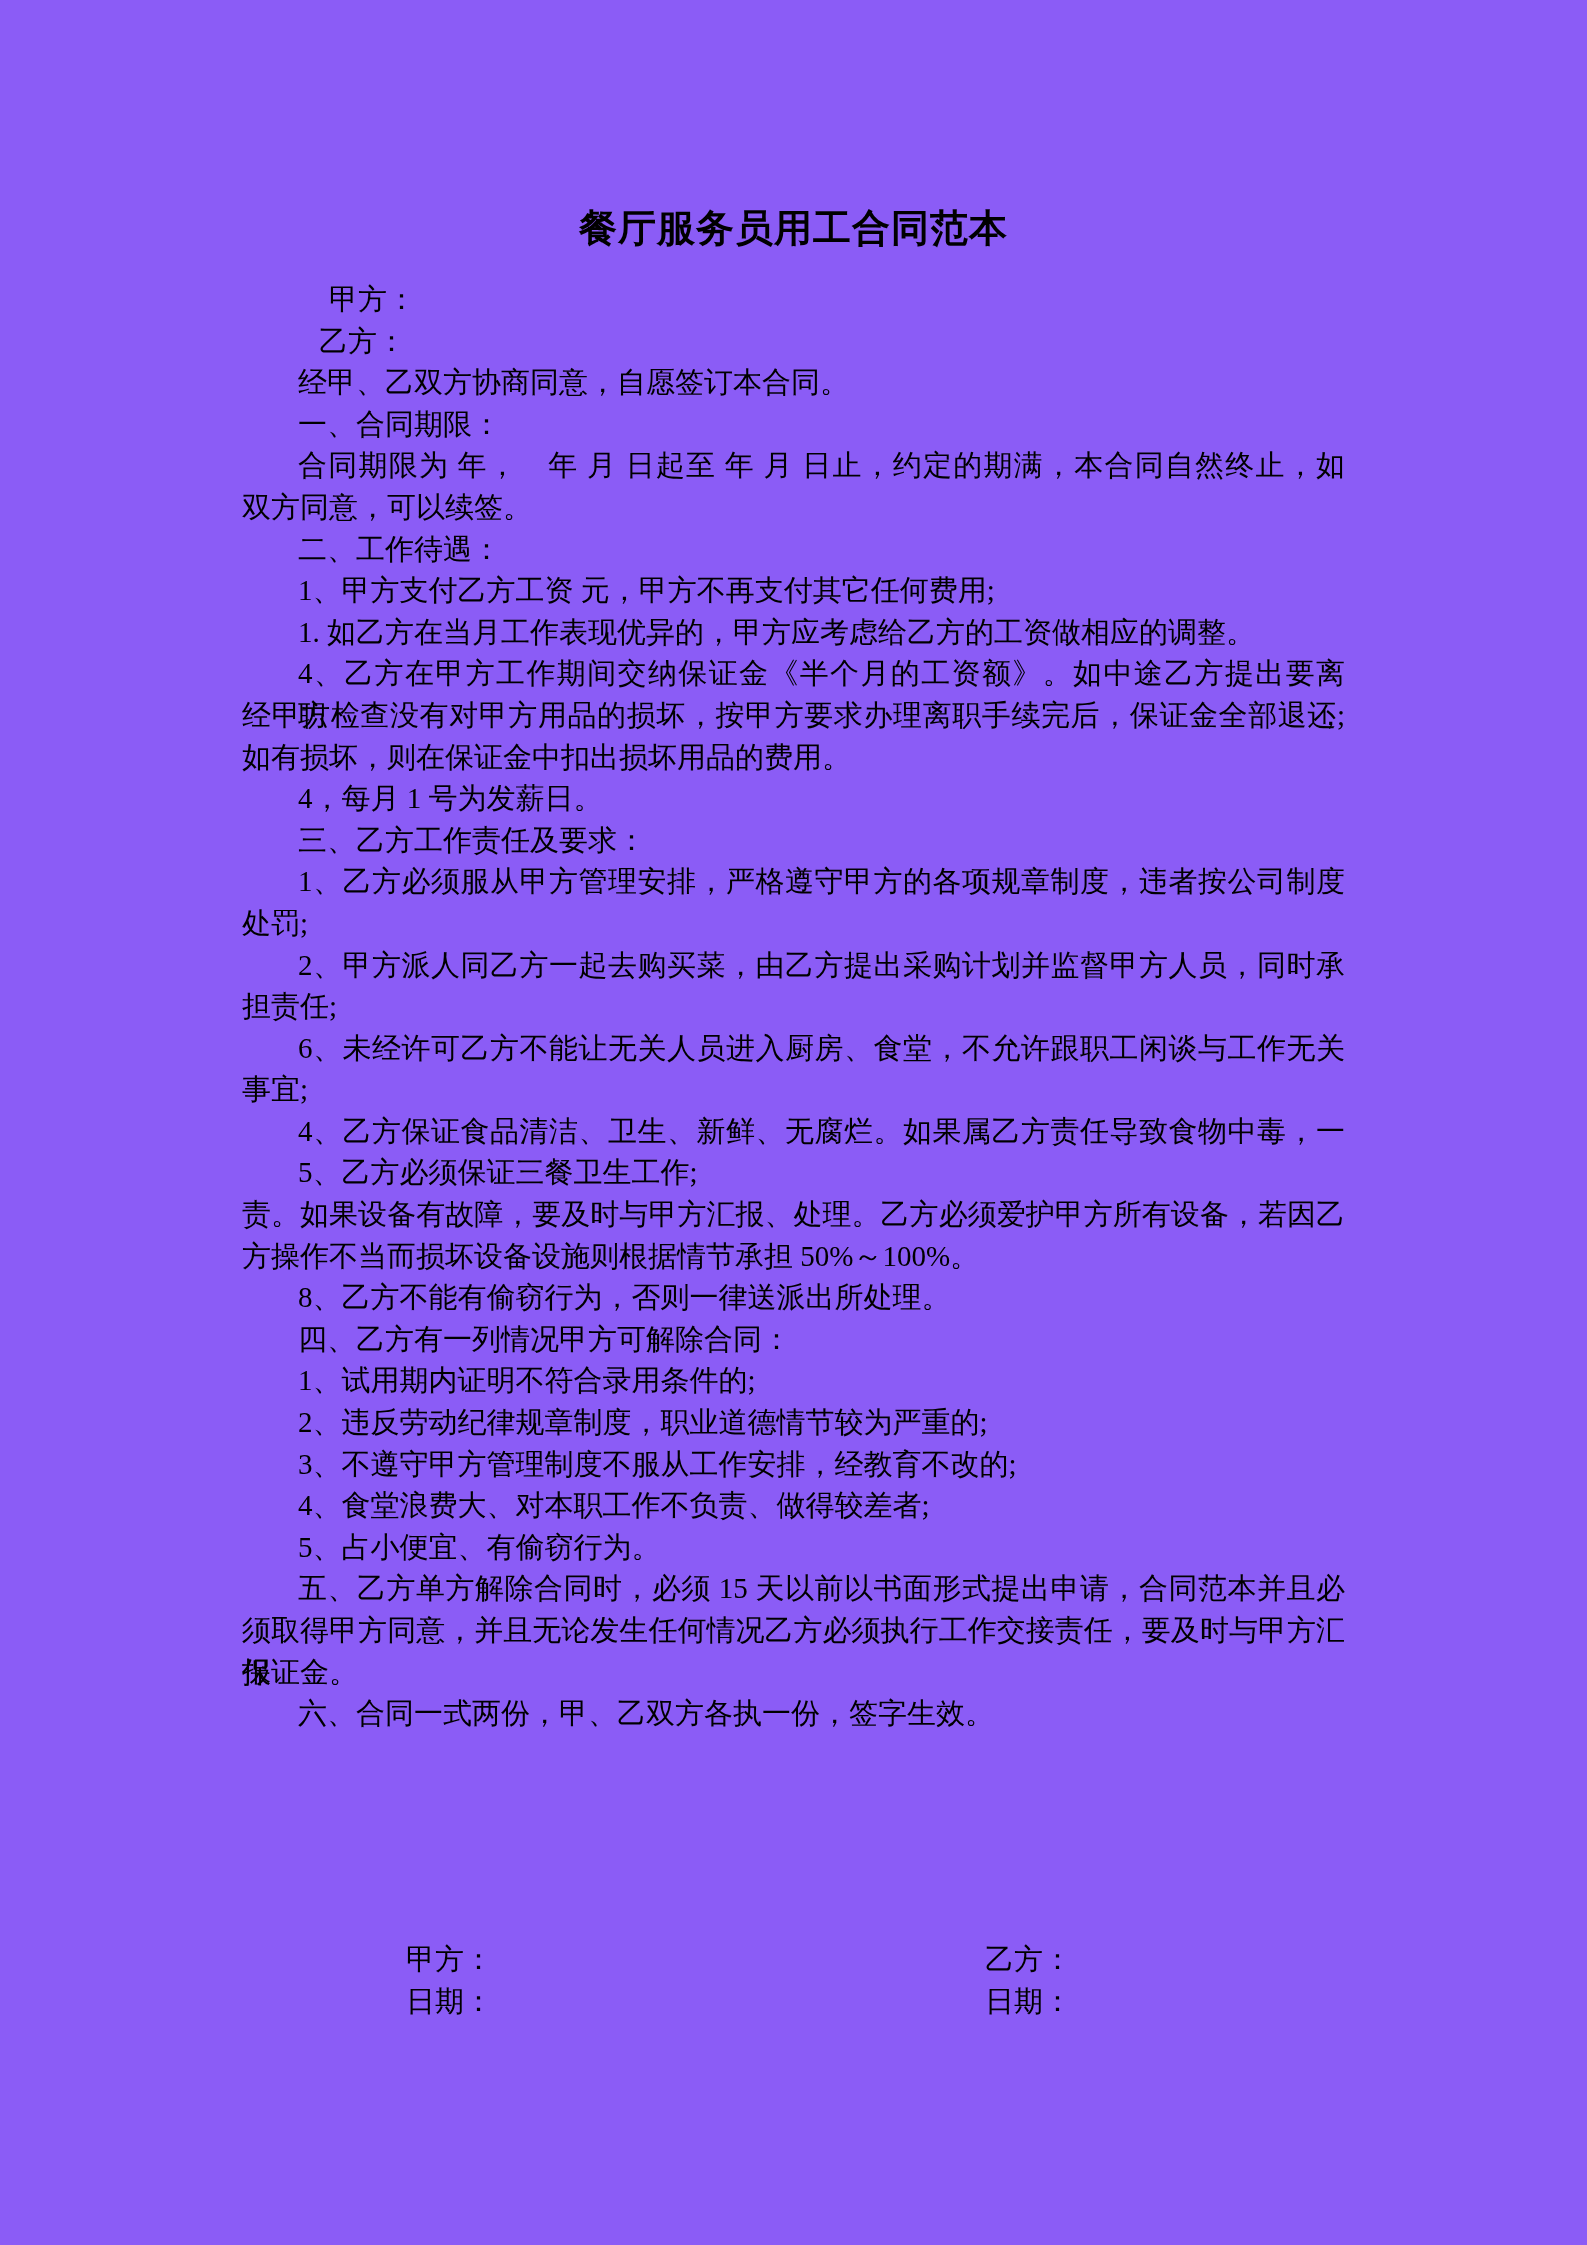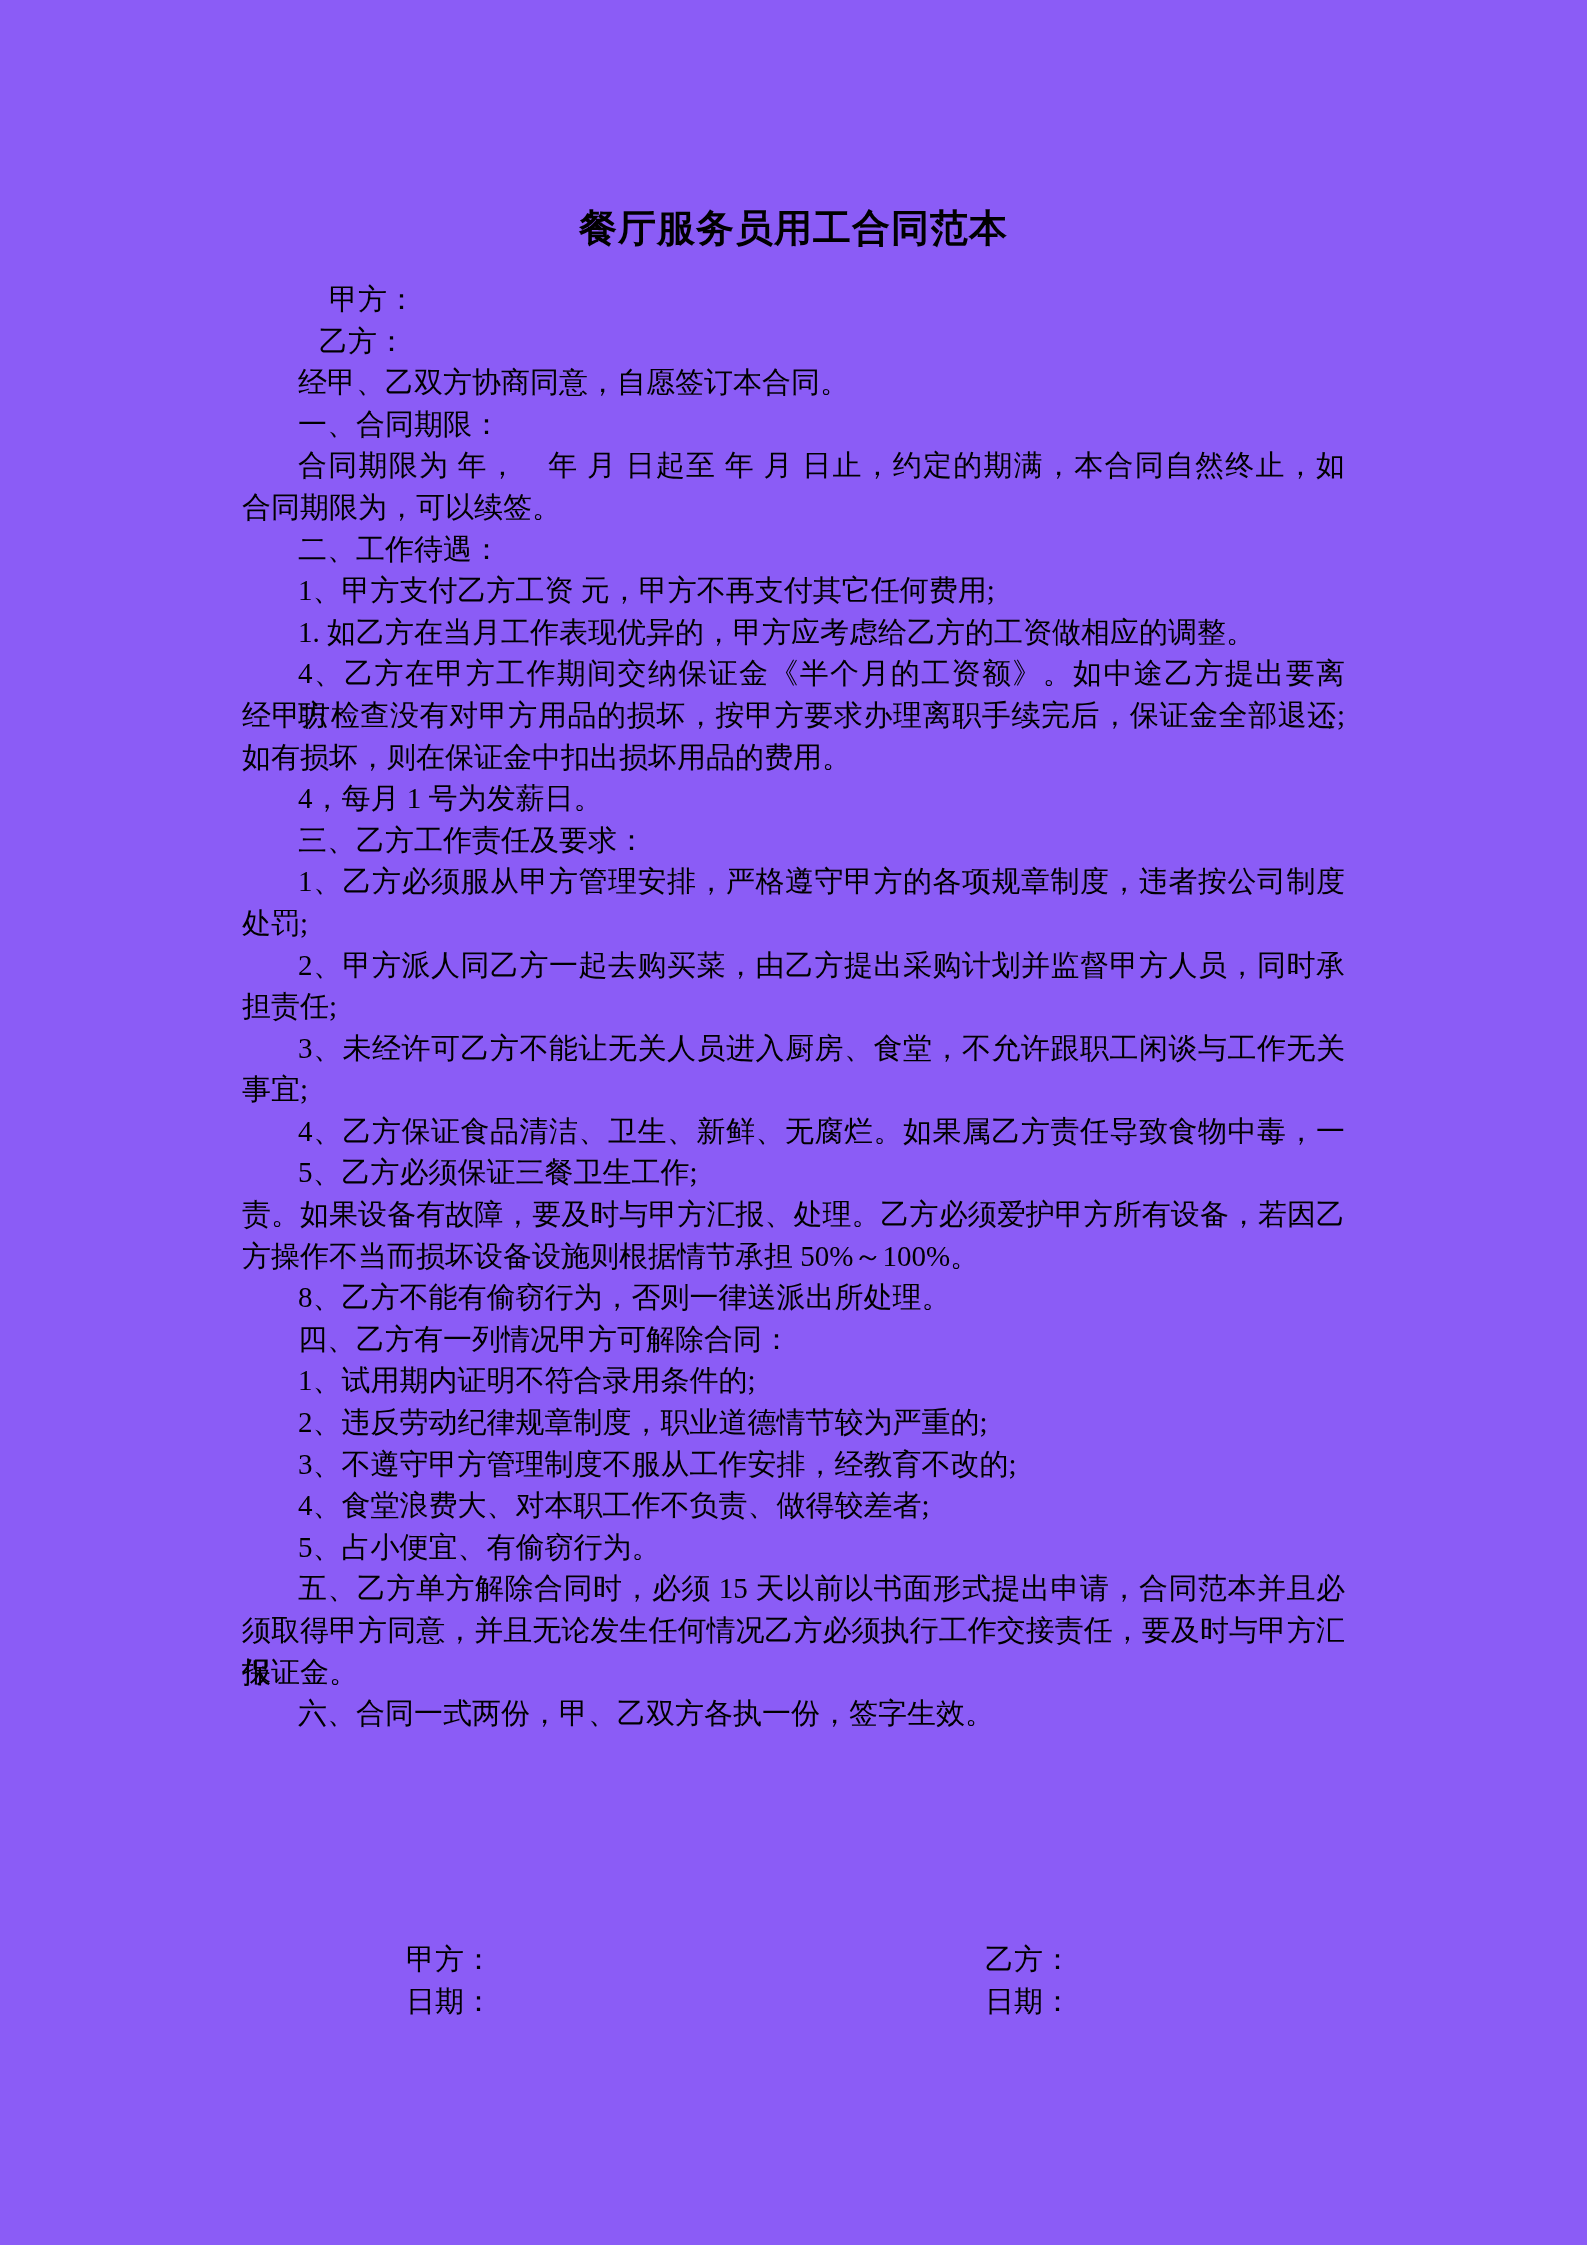"合同期限为，可以续签。" div.line { text: 合同期限为 -> 双方同意 }
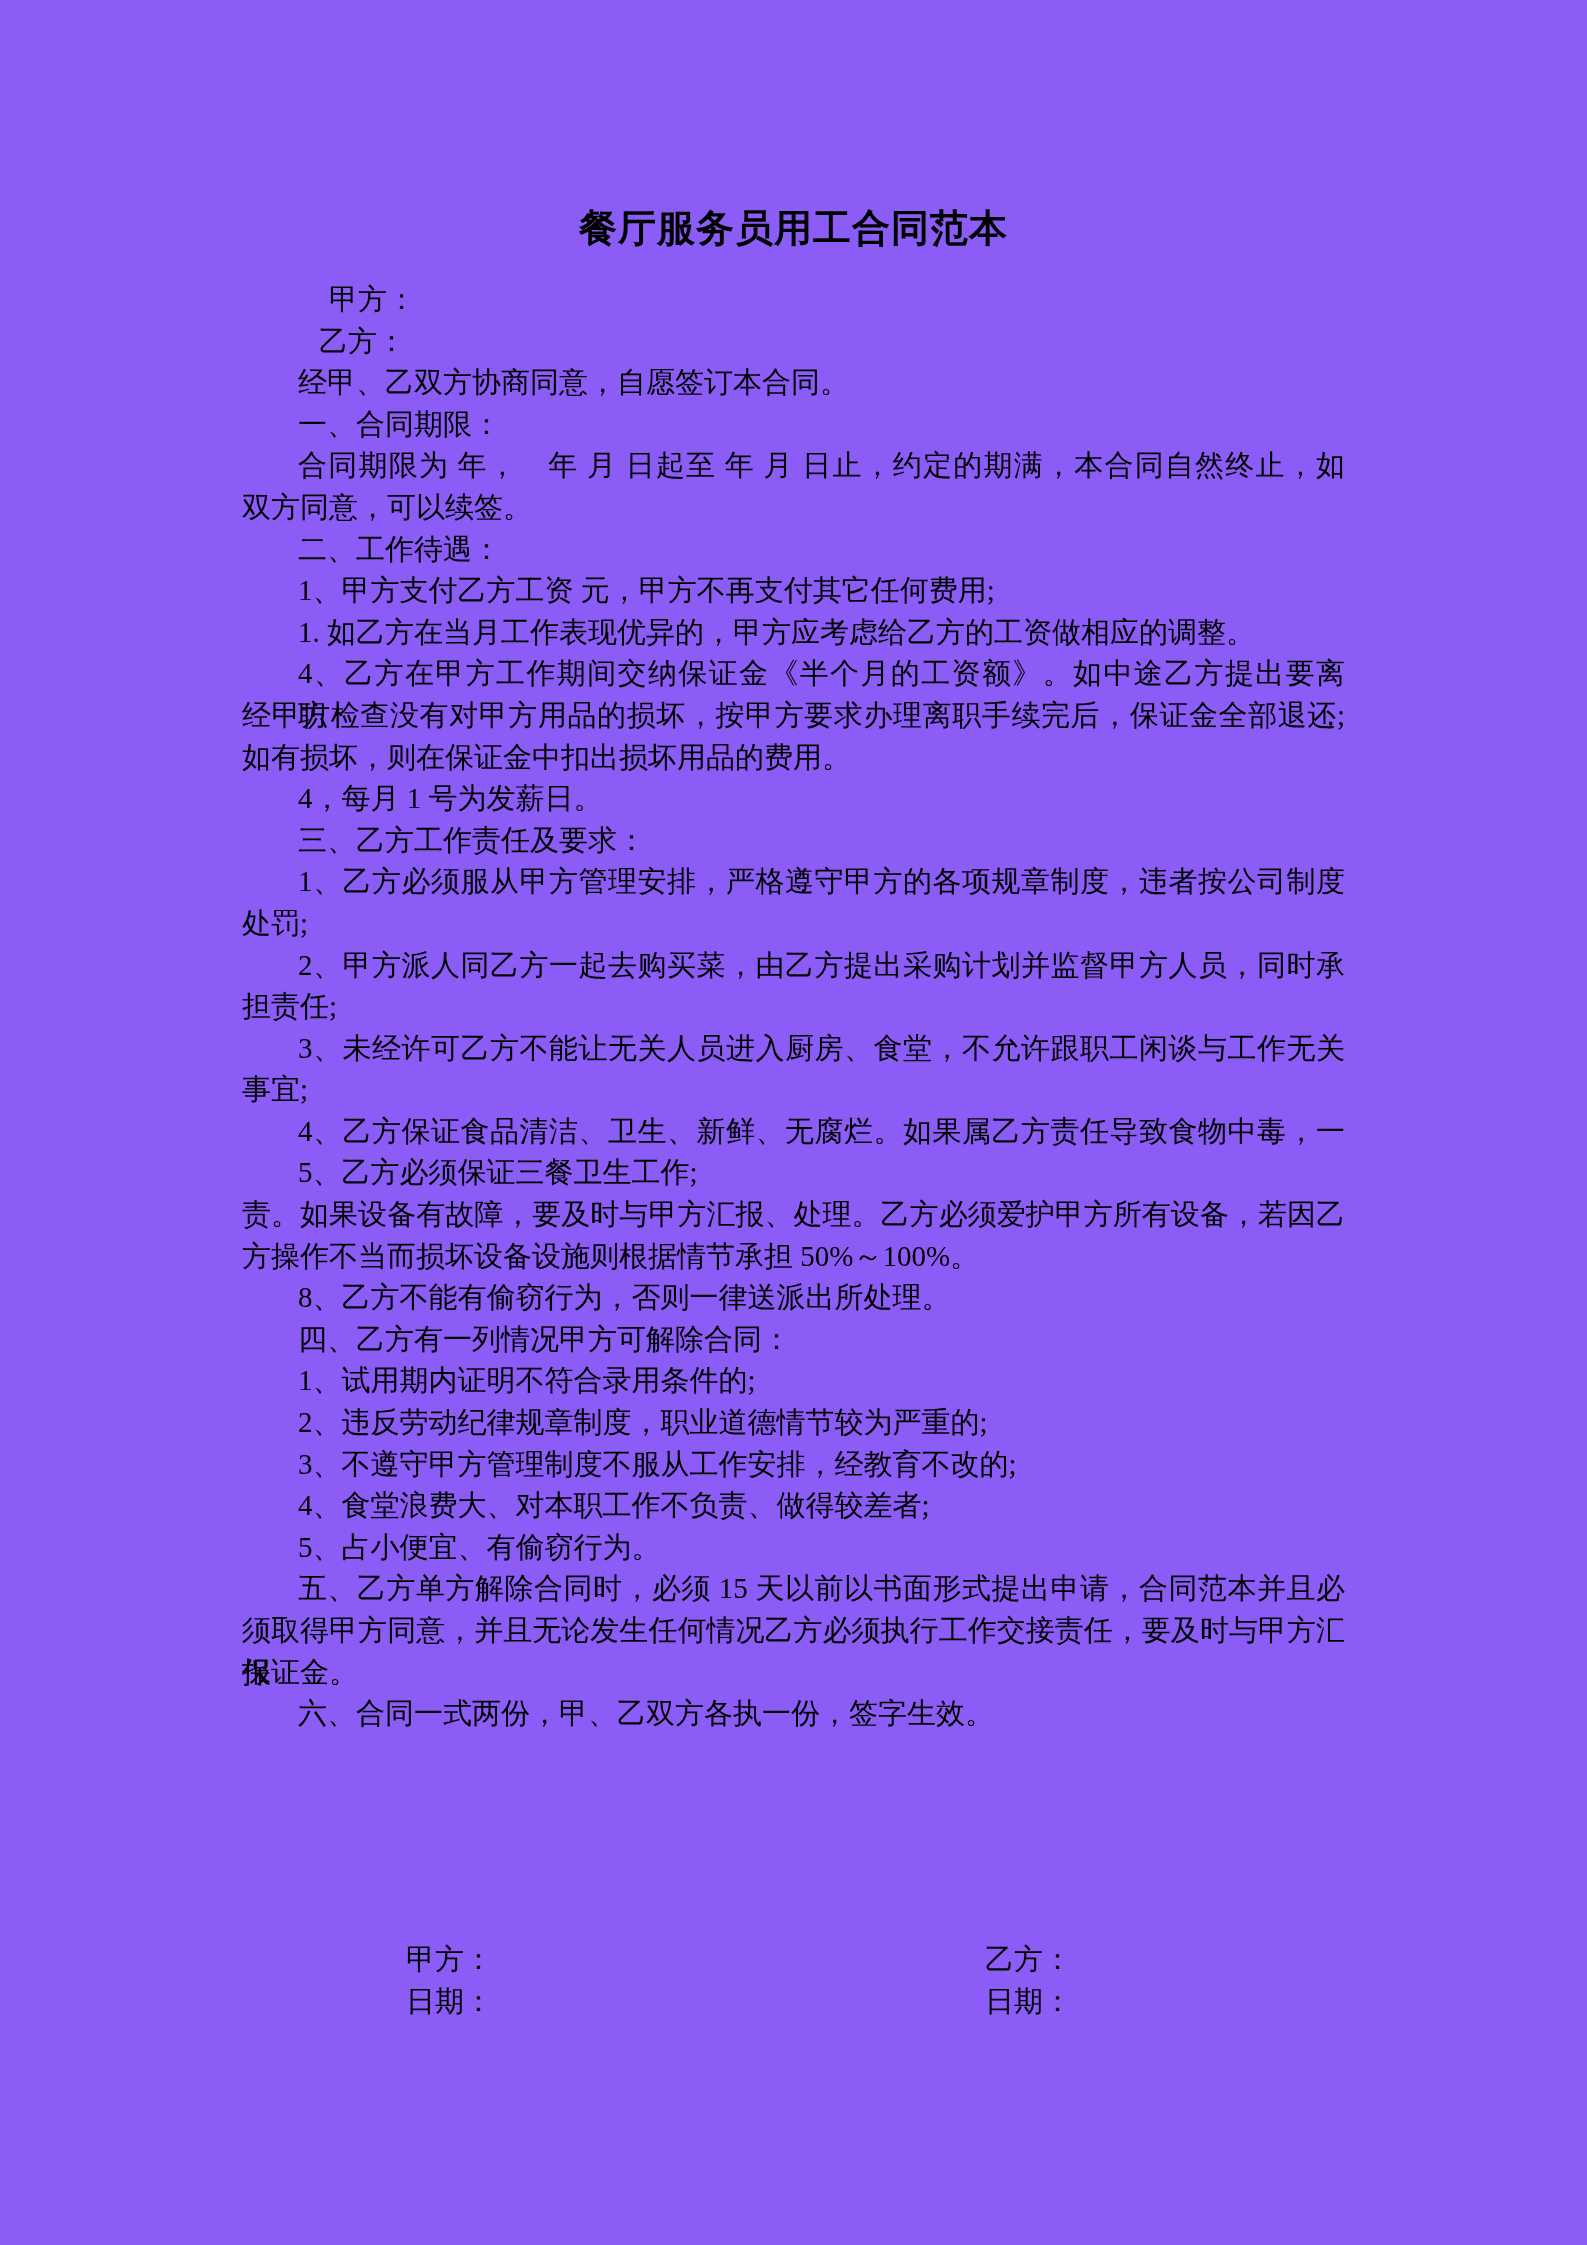"3、未经许可乙方不能让无关人员进入厨房、食堂，不允许跟职工闲谈与工作无关" div.line { text: 3 -> 6 }
